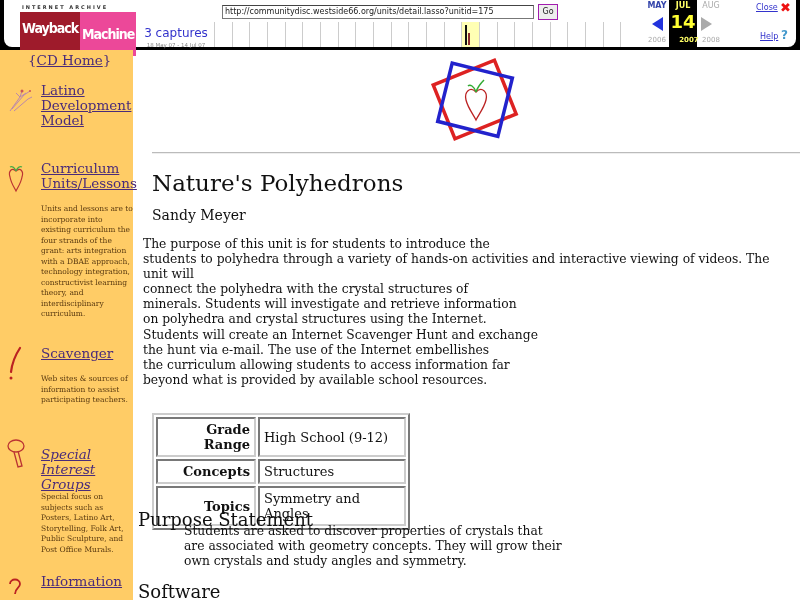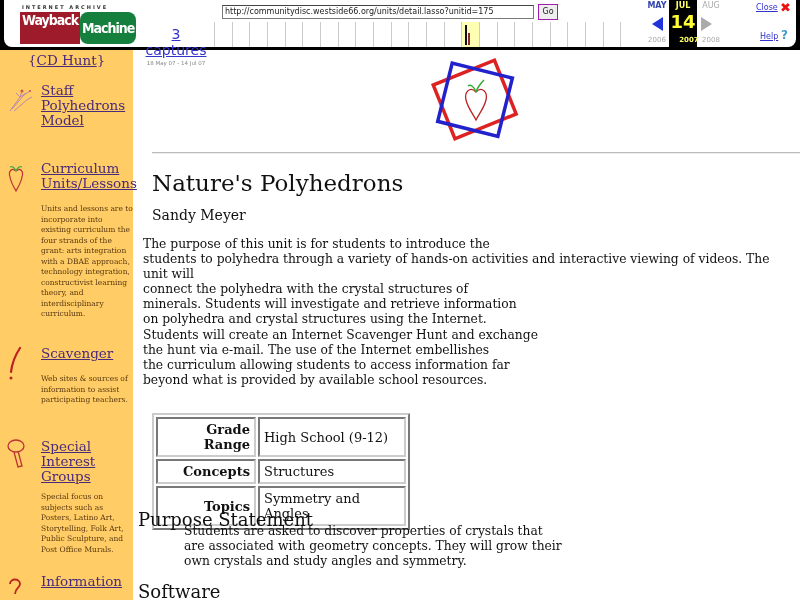"Wayback" .wb-logo-big .way { padding: 0 2px -> 8px 2px }
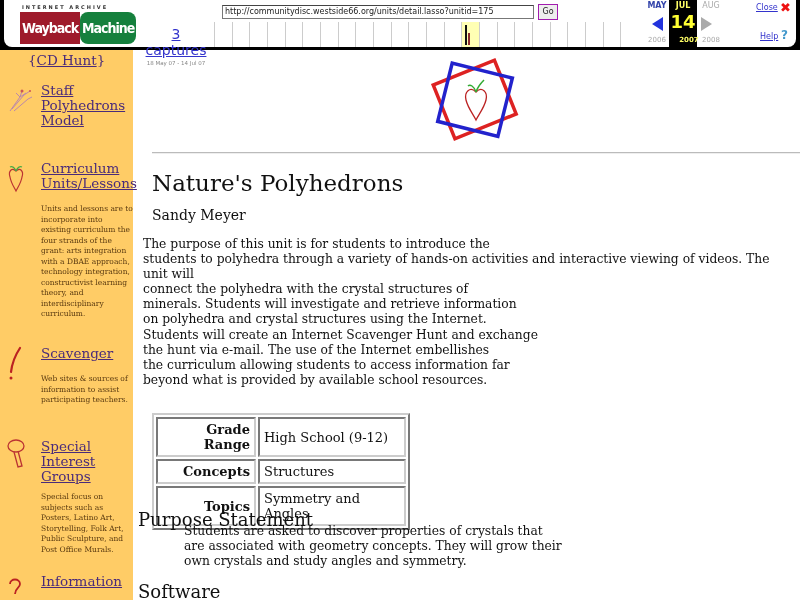"Machine" .wb-logo-big .mach { background: #15803d -> #ec4899; border-radius: 8px -> none; padding: 8px 2px -> 14px 2px }
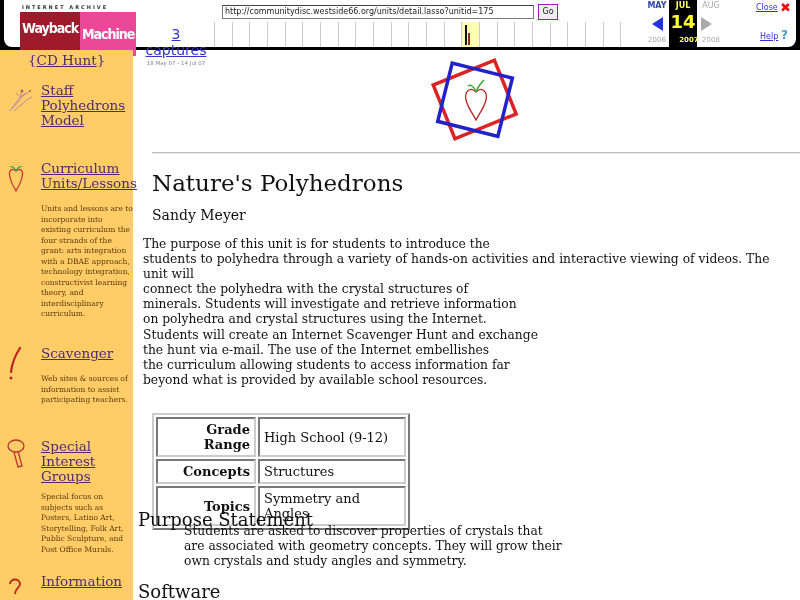"3 captures" .wb-captures a { font-size: 14px -> 12px; text-decoration: underline -> none }
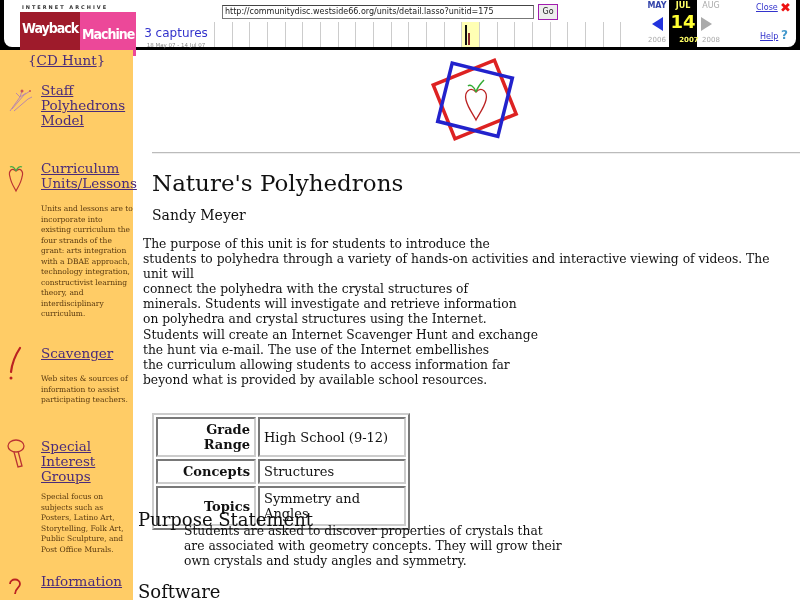"CD Hunt" a { text: Hunt -> Home }
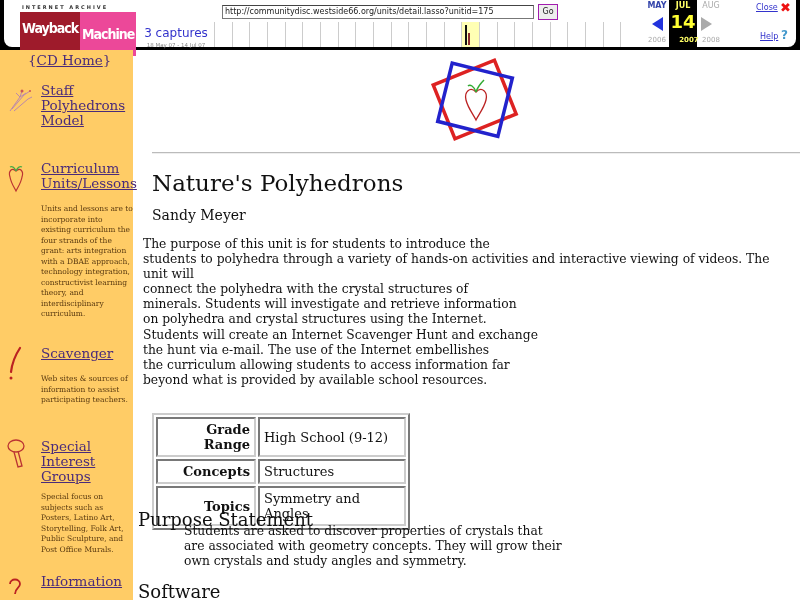"Staff Polyhedrons Model" a.navlink { text: Staff Polyhedrons -> Latino Development }
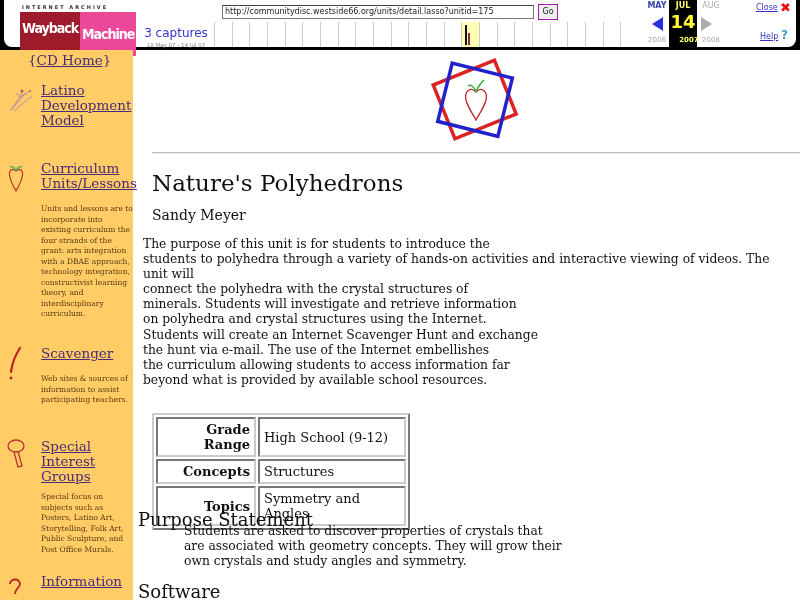"Special Interest Groups" a.navlink { font-style: none -> italic; top: 4px -> 12px }
